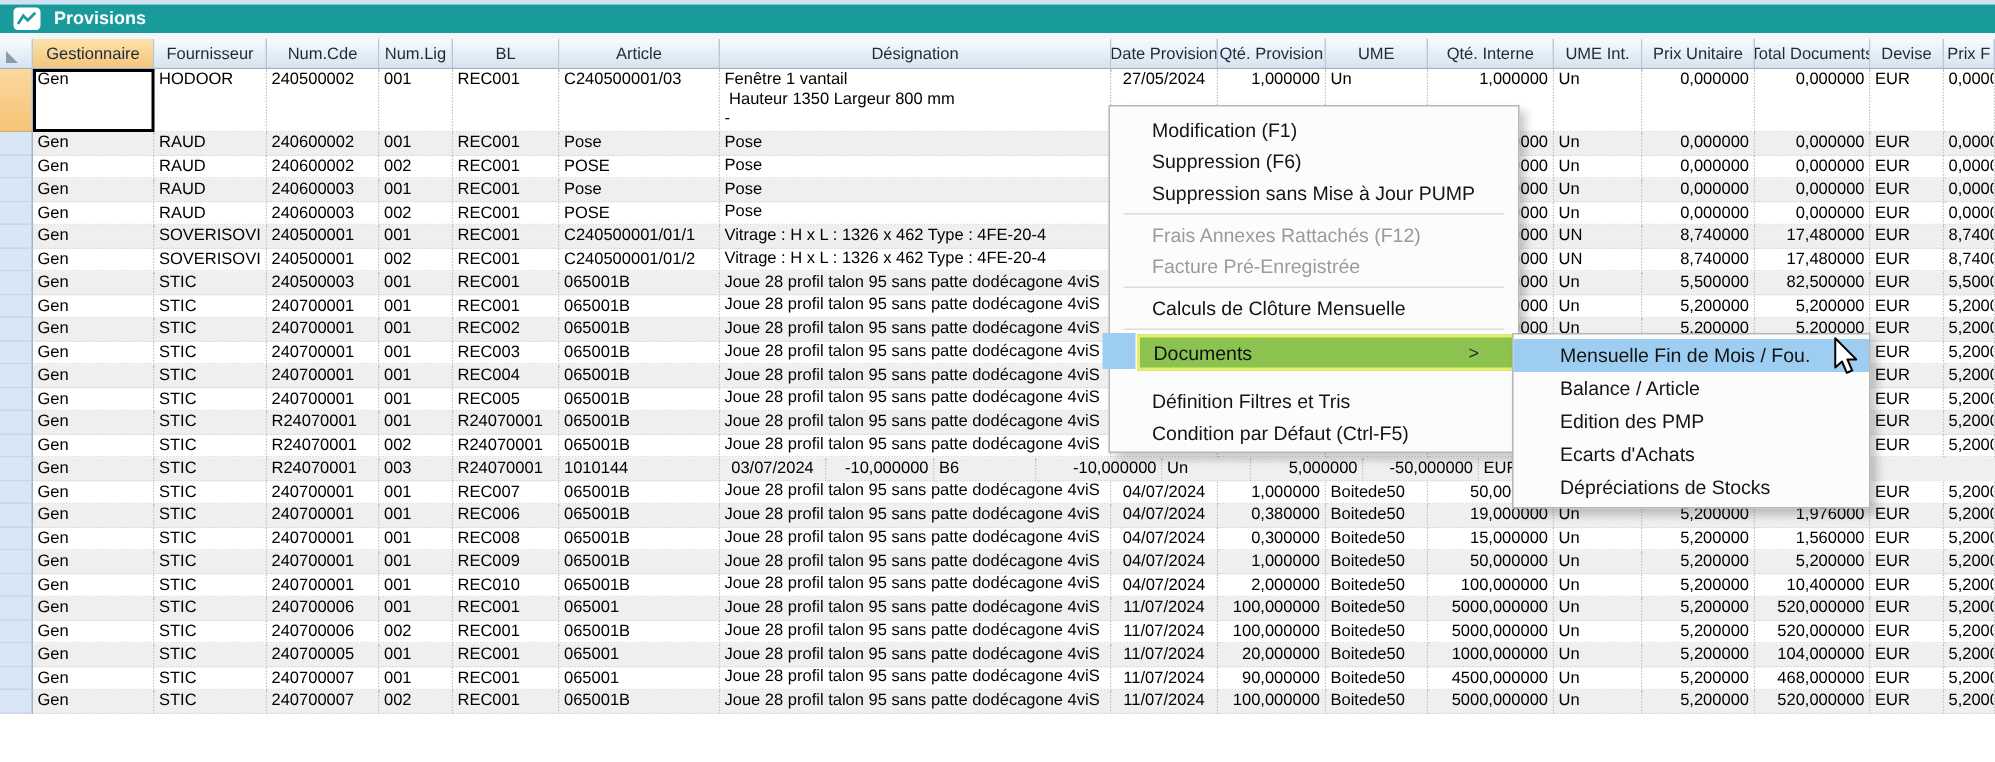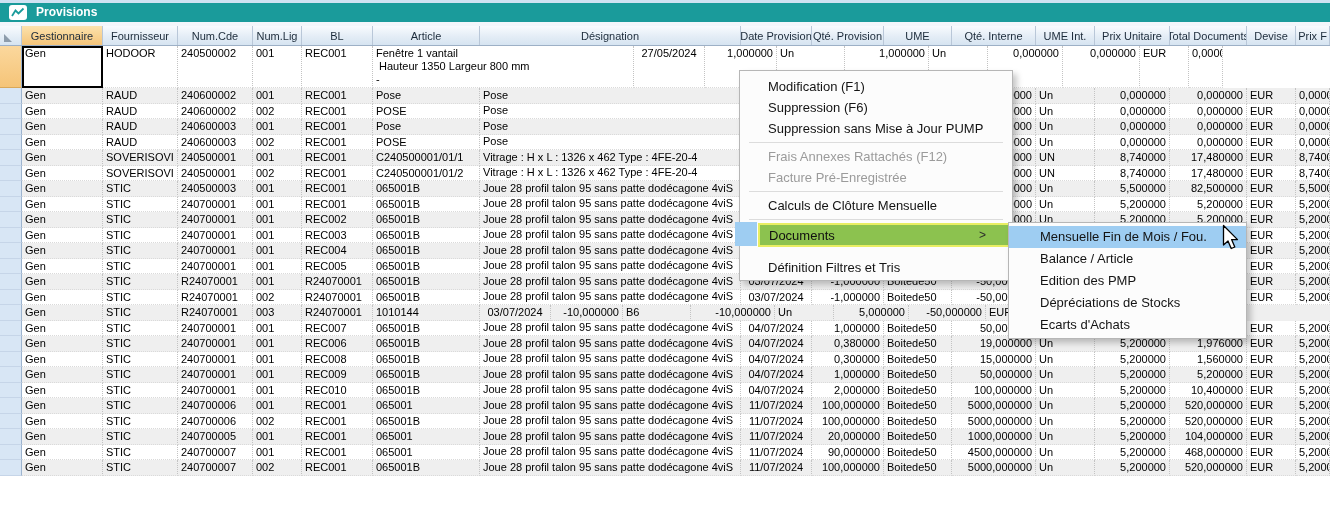"C240500001/03" div.cell { html: none -> <div>C240500001/03</div> }
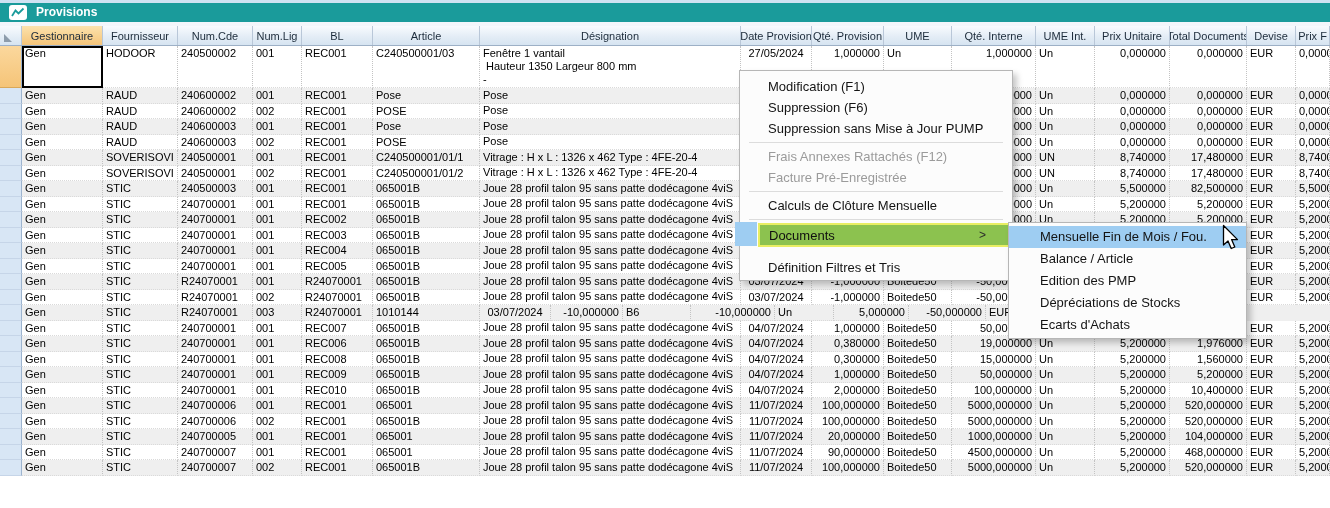"Condition par Défaut (Ctrl-F5)" div.mi { html: none -> <div>Condition par Défaut (Ctrl-F5)</div> }
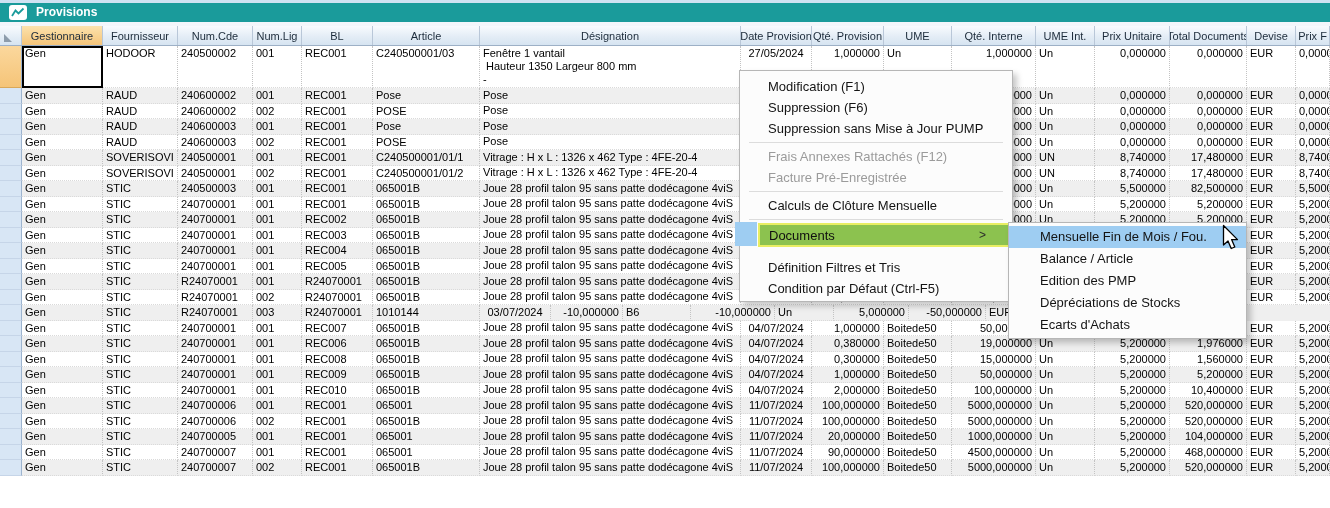"Dépréciations de Stocks" div.si { order: before "Ecarts d'Achats" -> after "Ecarts d'Achats" }
